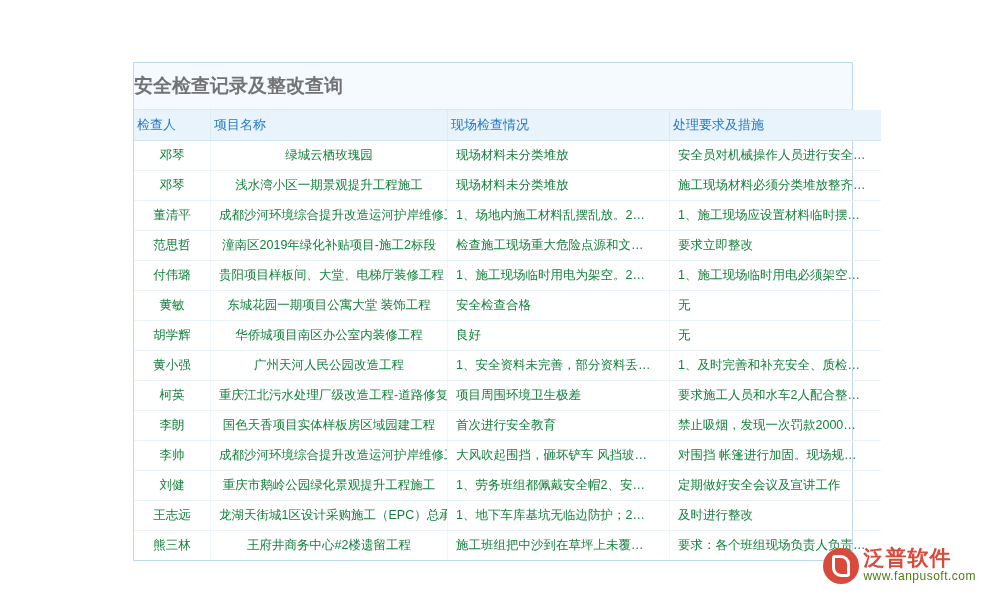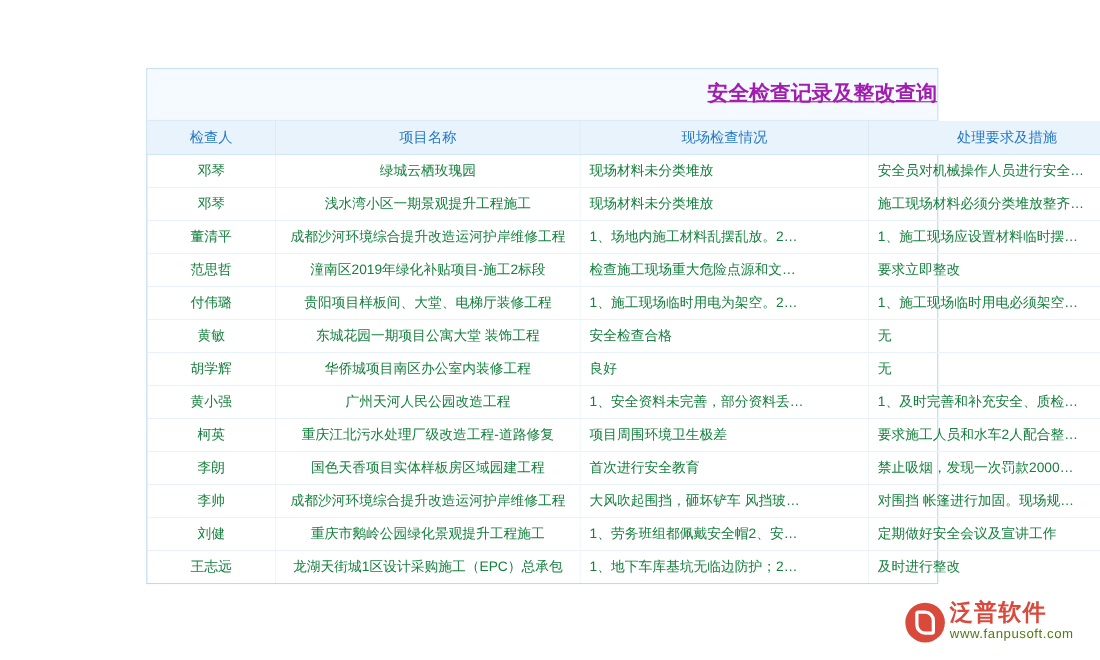"安全检查记录及整改查询" .panel-title { color: #a21caf -> #737373; text-align: right -> left; text-decoration: underline -> none }
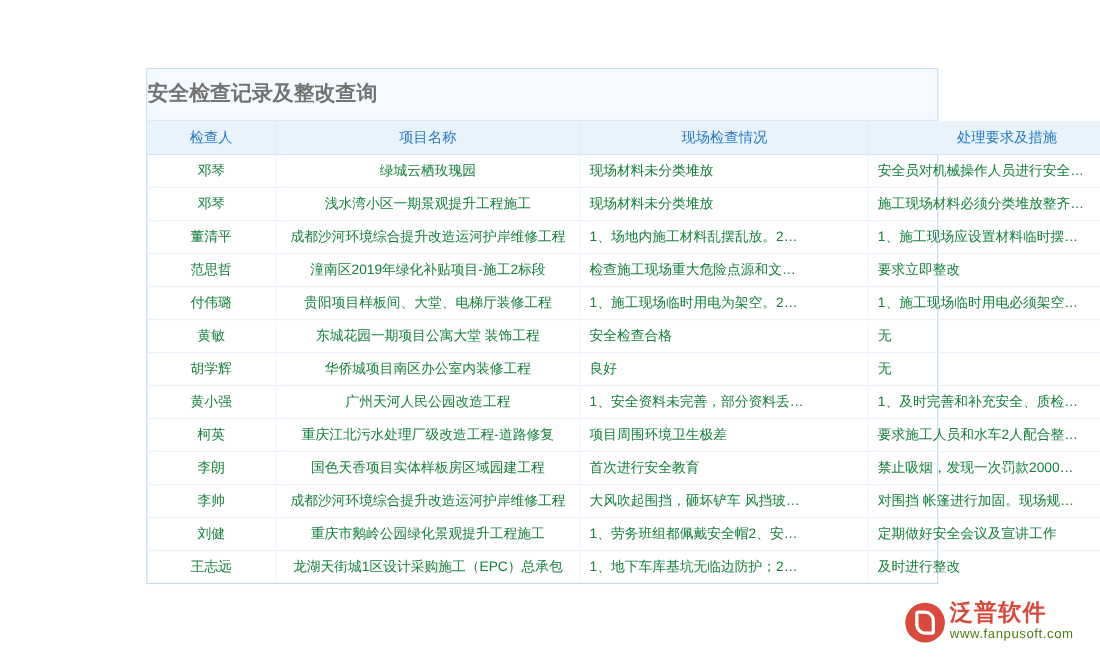"检查人" table.grid th { padding: 0 23px -> 0 3px; text-align: center -> left }
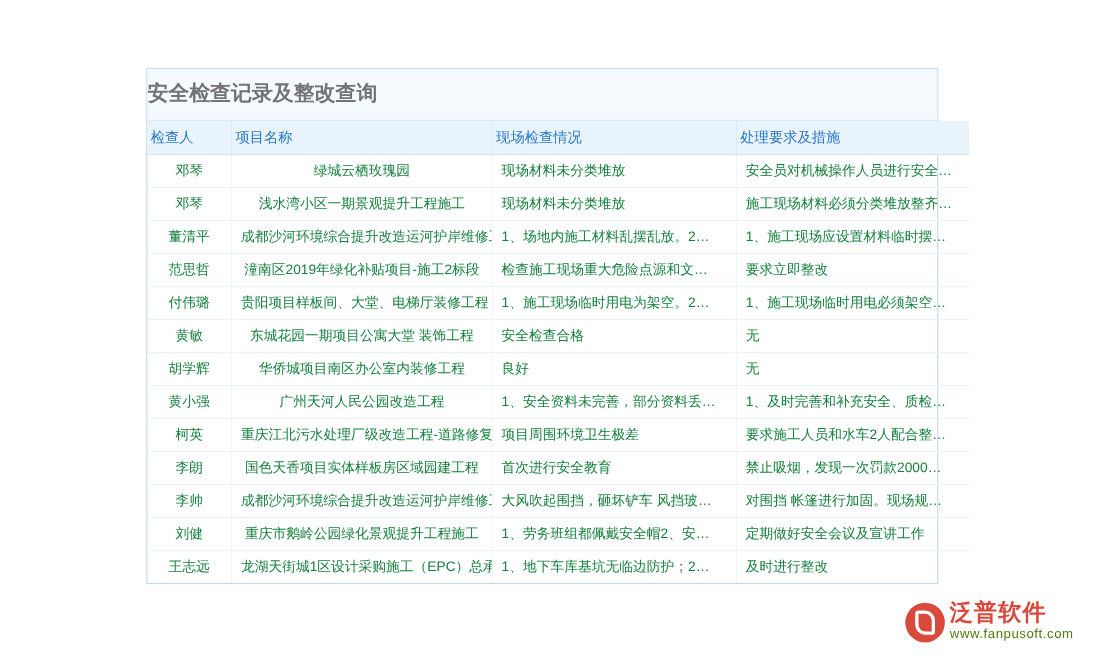"熊三林" tr { html: none -> <tr> <td>熊三林</td> <td>王府井商务中心#2楼遗留工程</td> <td>施工班组把中沙到在草坪上未覆…</td> <td>要求：各个班组现场负责人负责…</td> </tr> }
